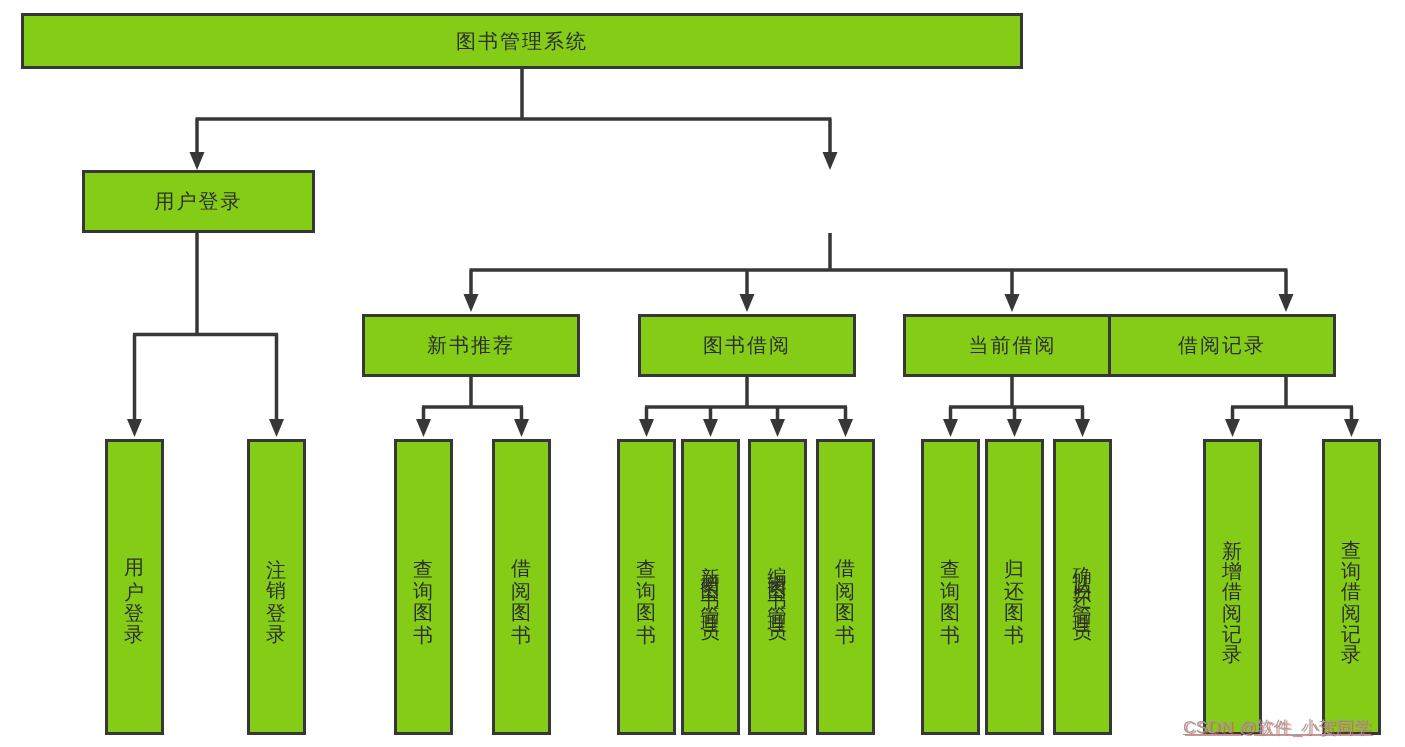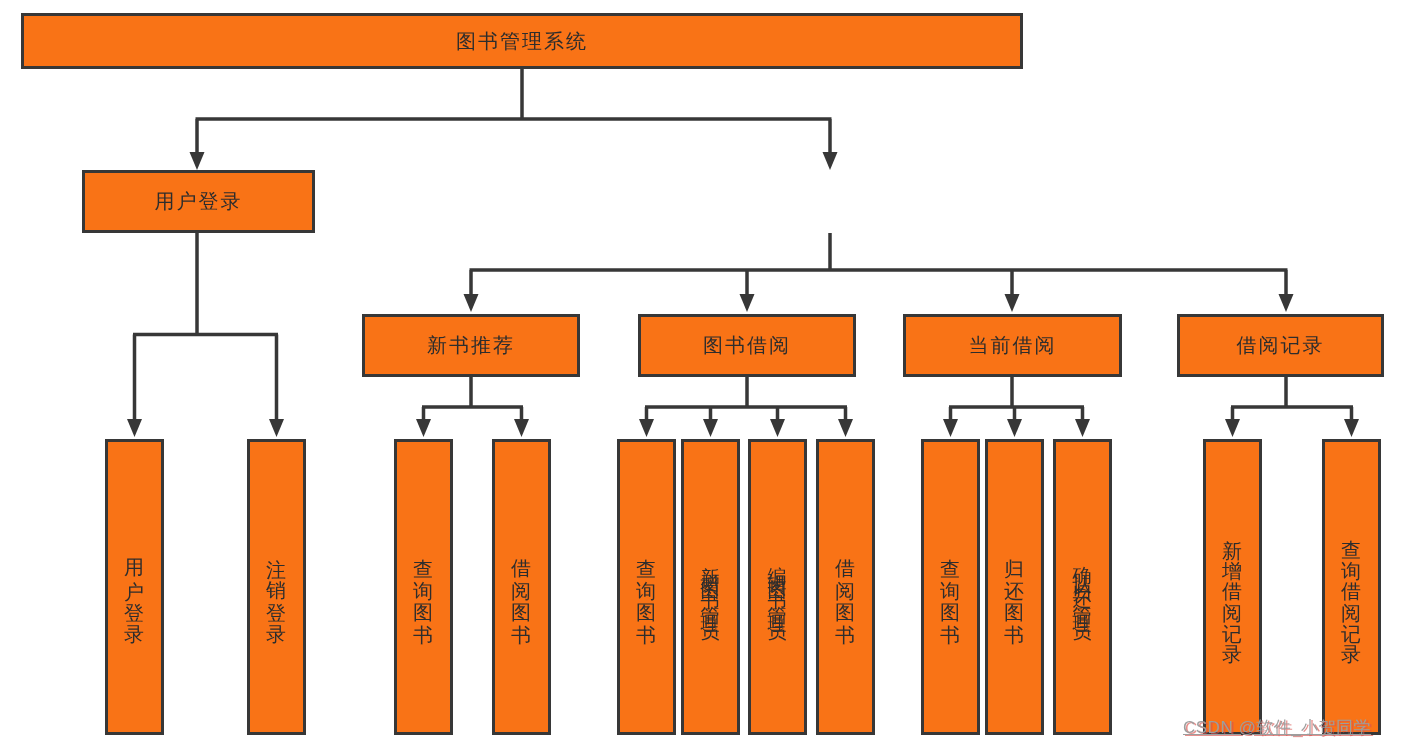"图书管理系统" .node { background: #f97316 -> #84cc16 }
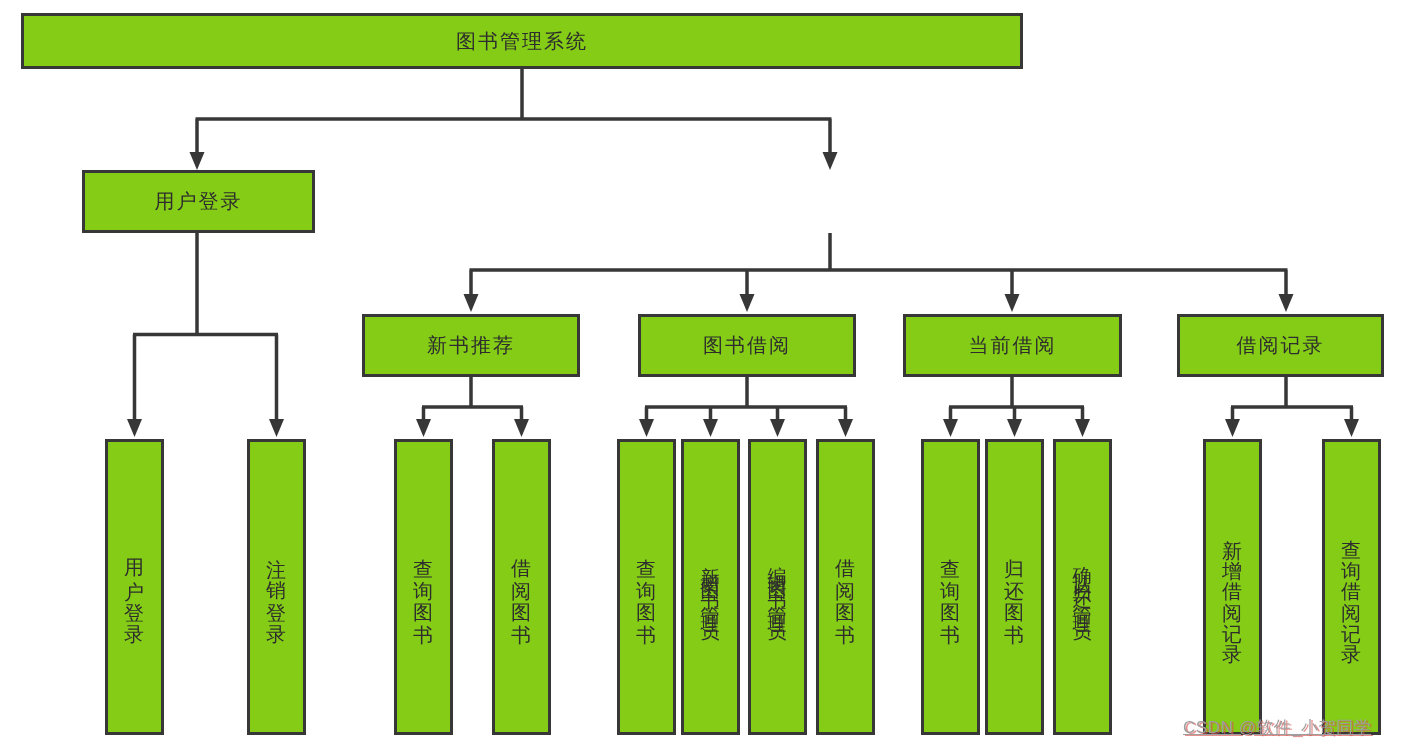"借阅记录" div.node { left: 1177px -> 1108px; width: 207px -> 228px }
